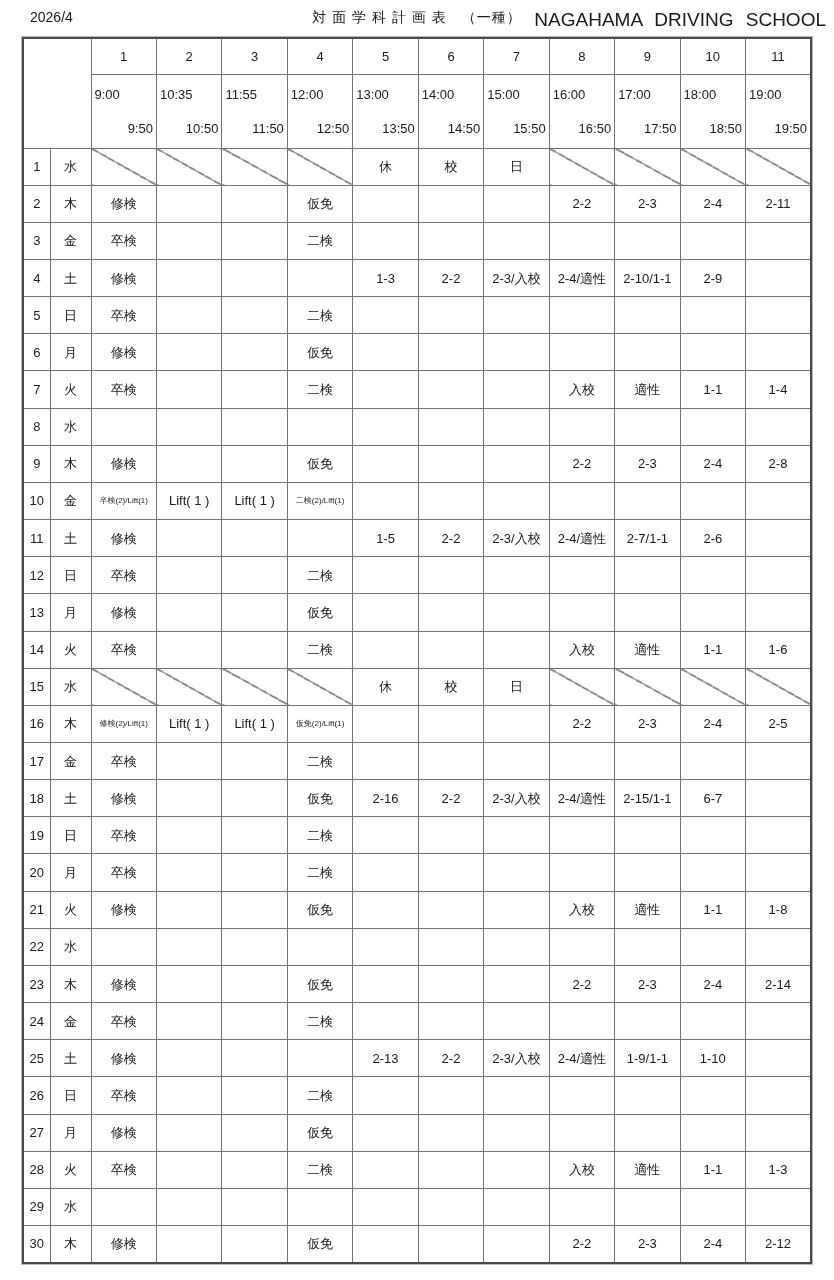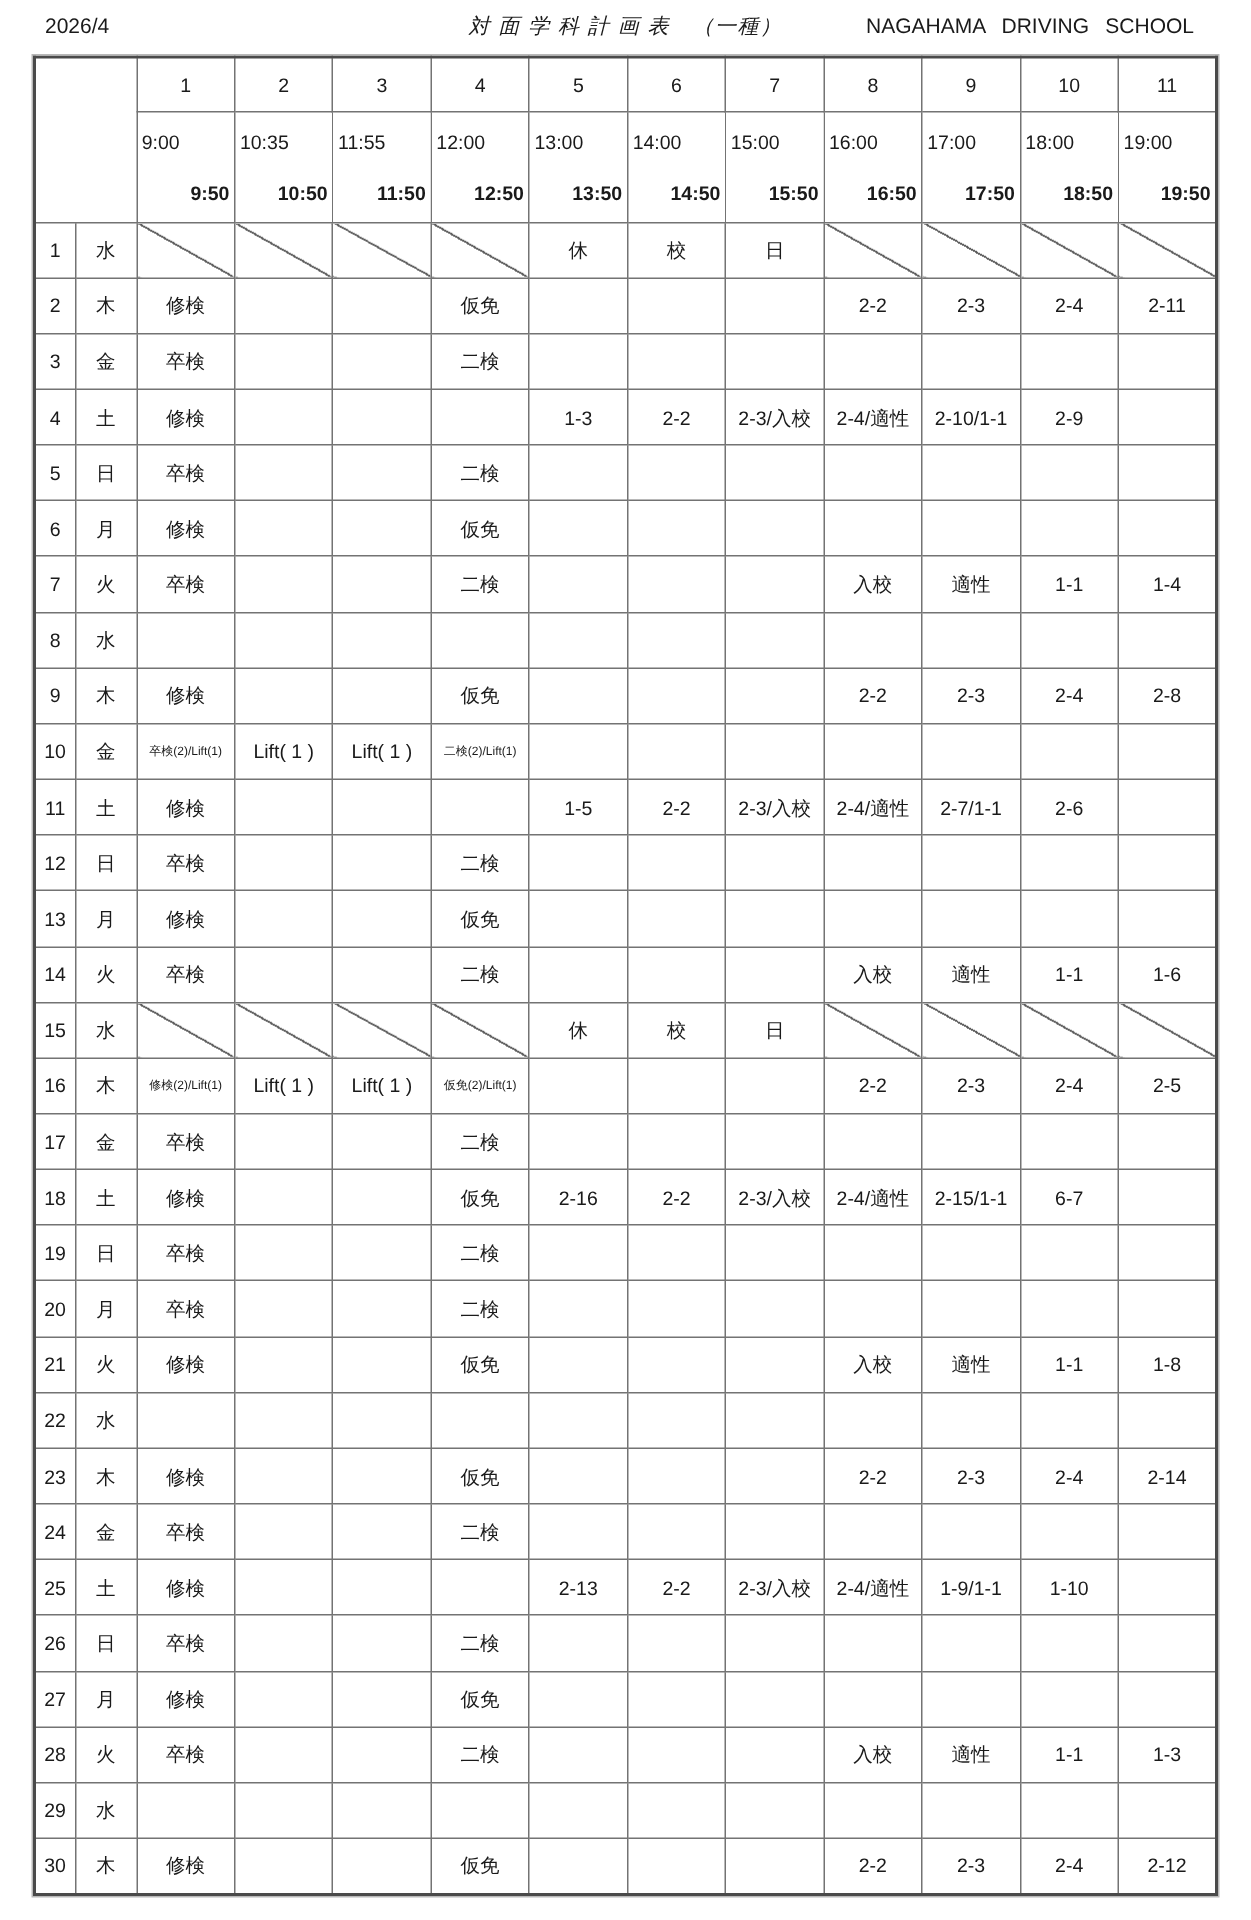"対 面 学 科 計" .title { font-style: italic -> none }
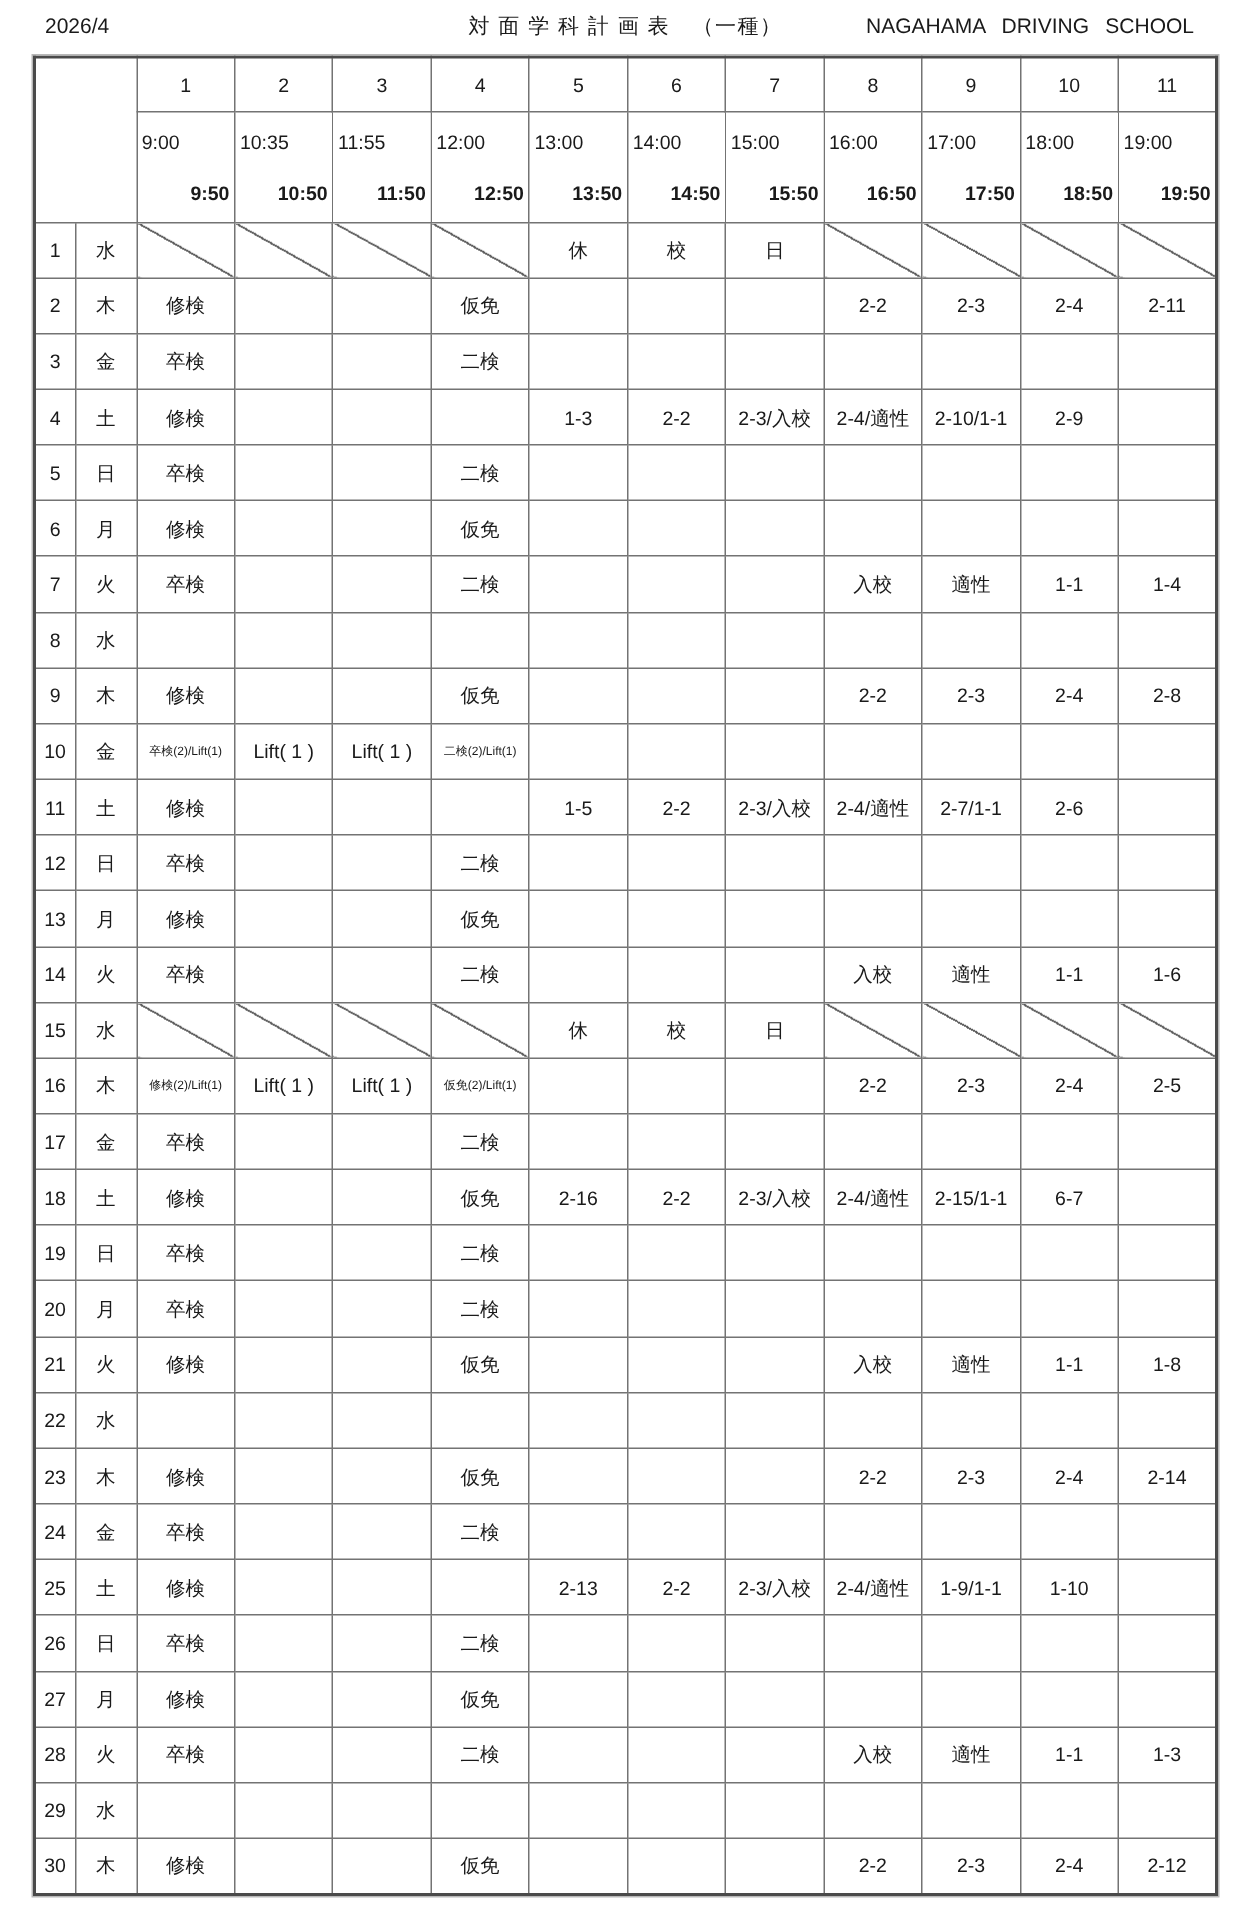"NAGAHAMA DRIVING SCHOOL" .school { font-size: 14px -> 19px; right: 38px -> 8px }
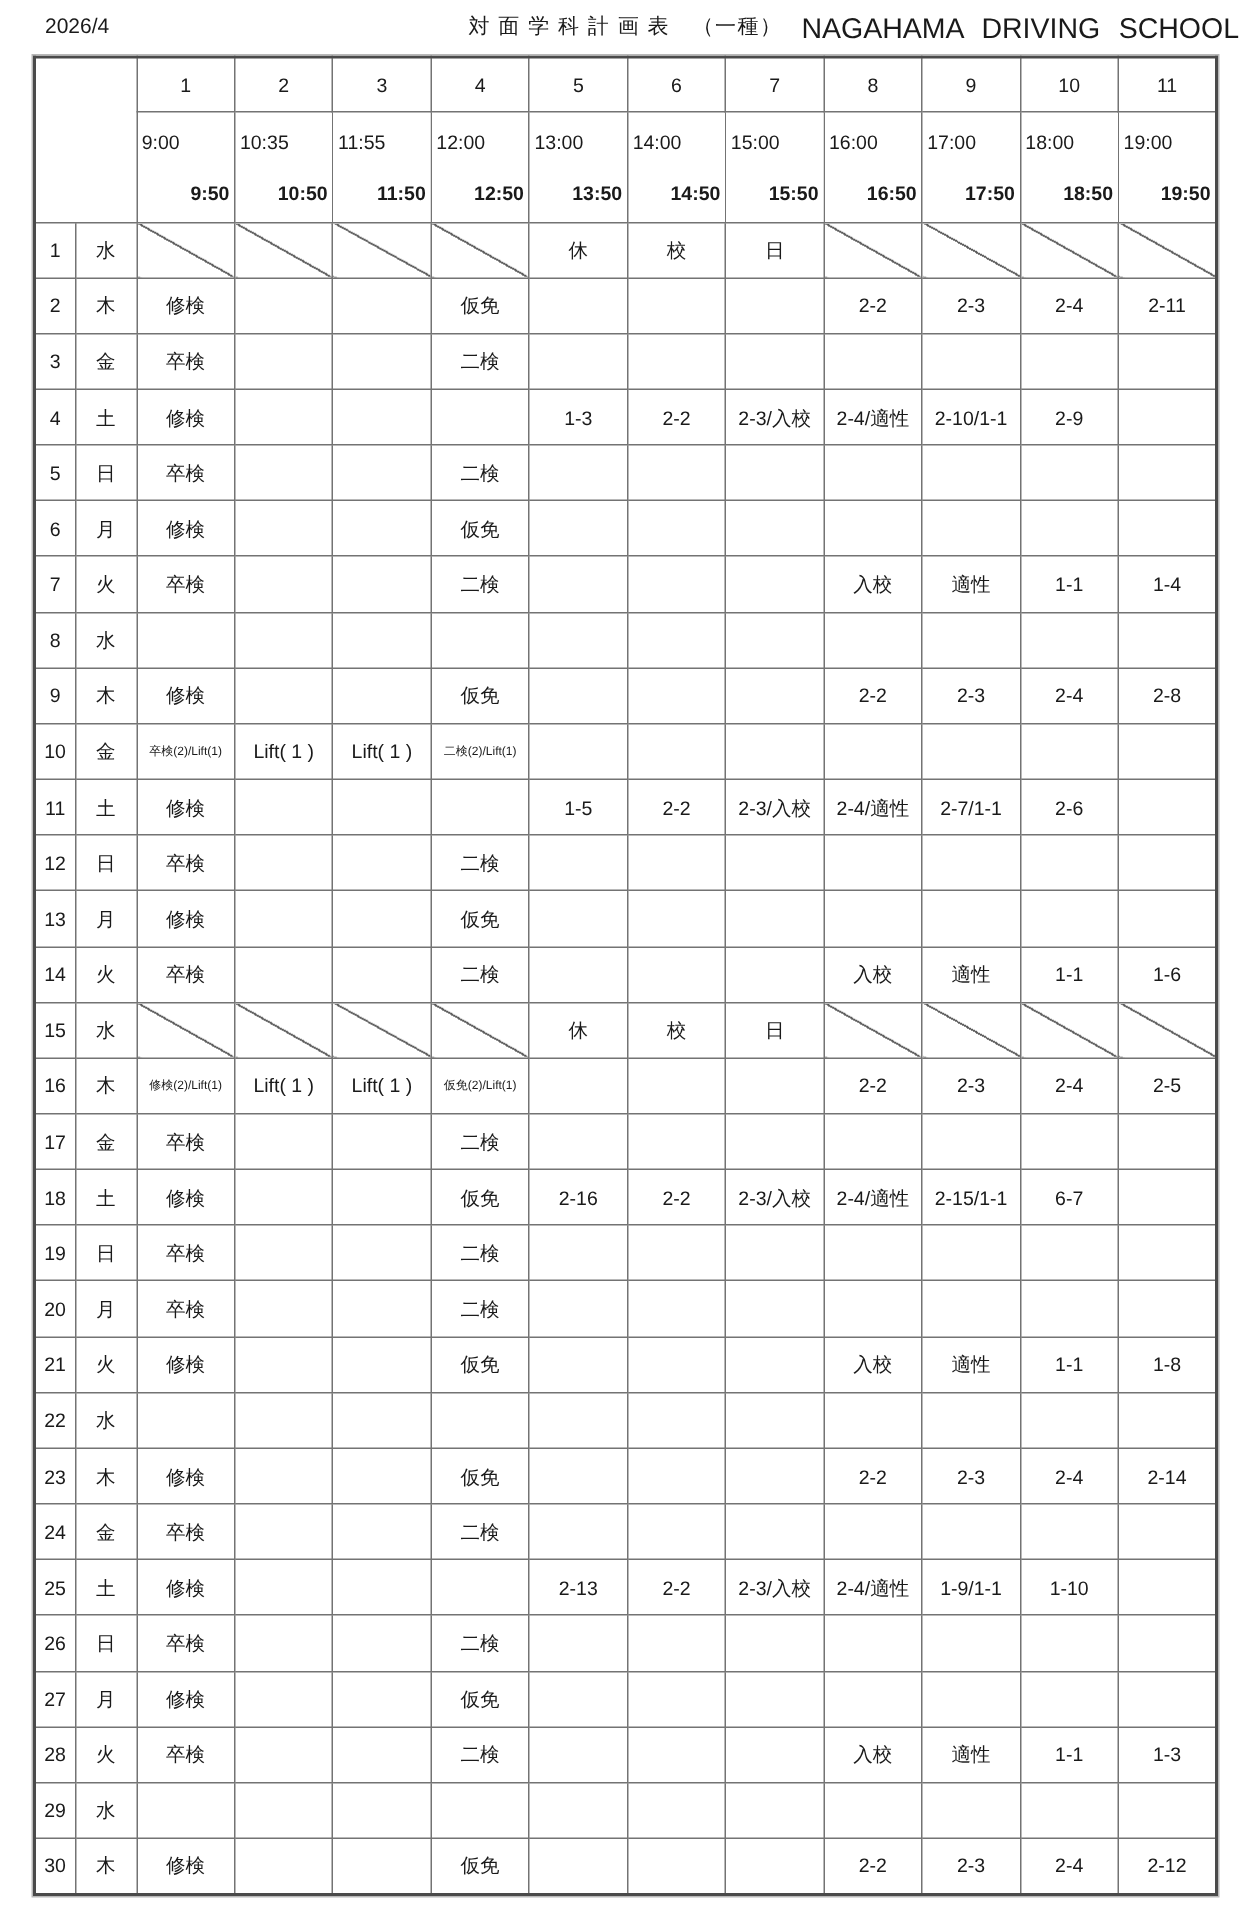"9:50" th.time-cell .end { font-weight: bold -> none }
